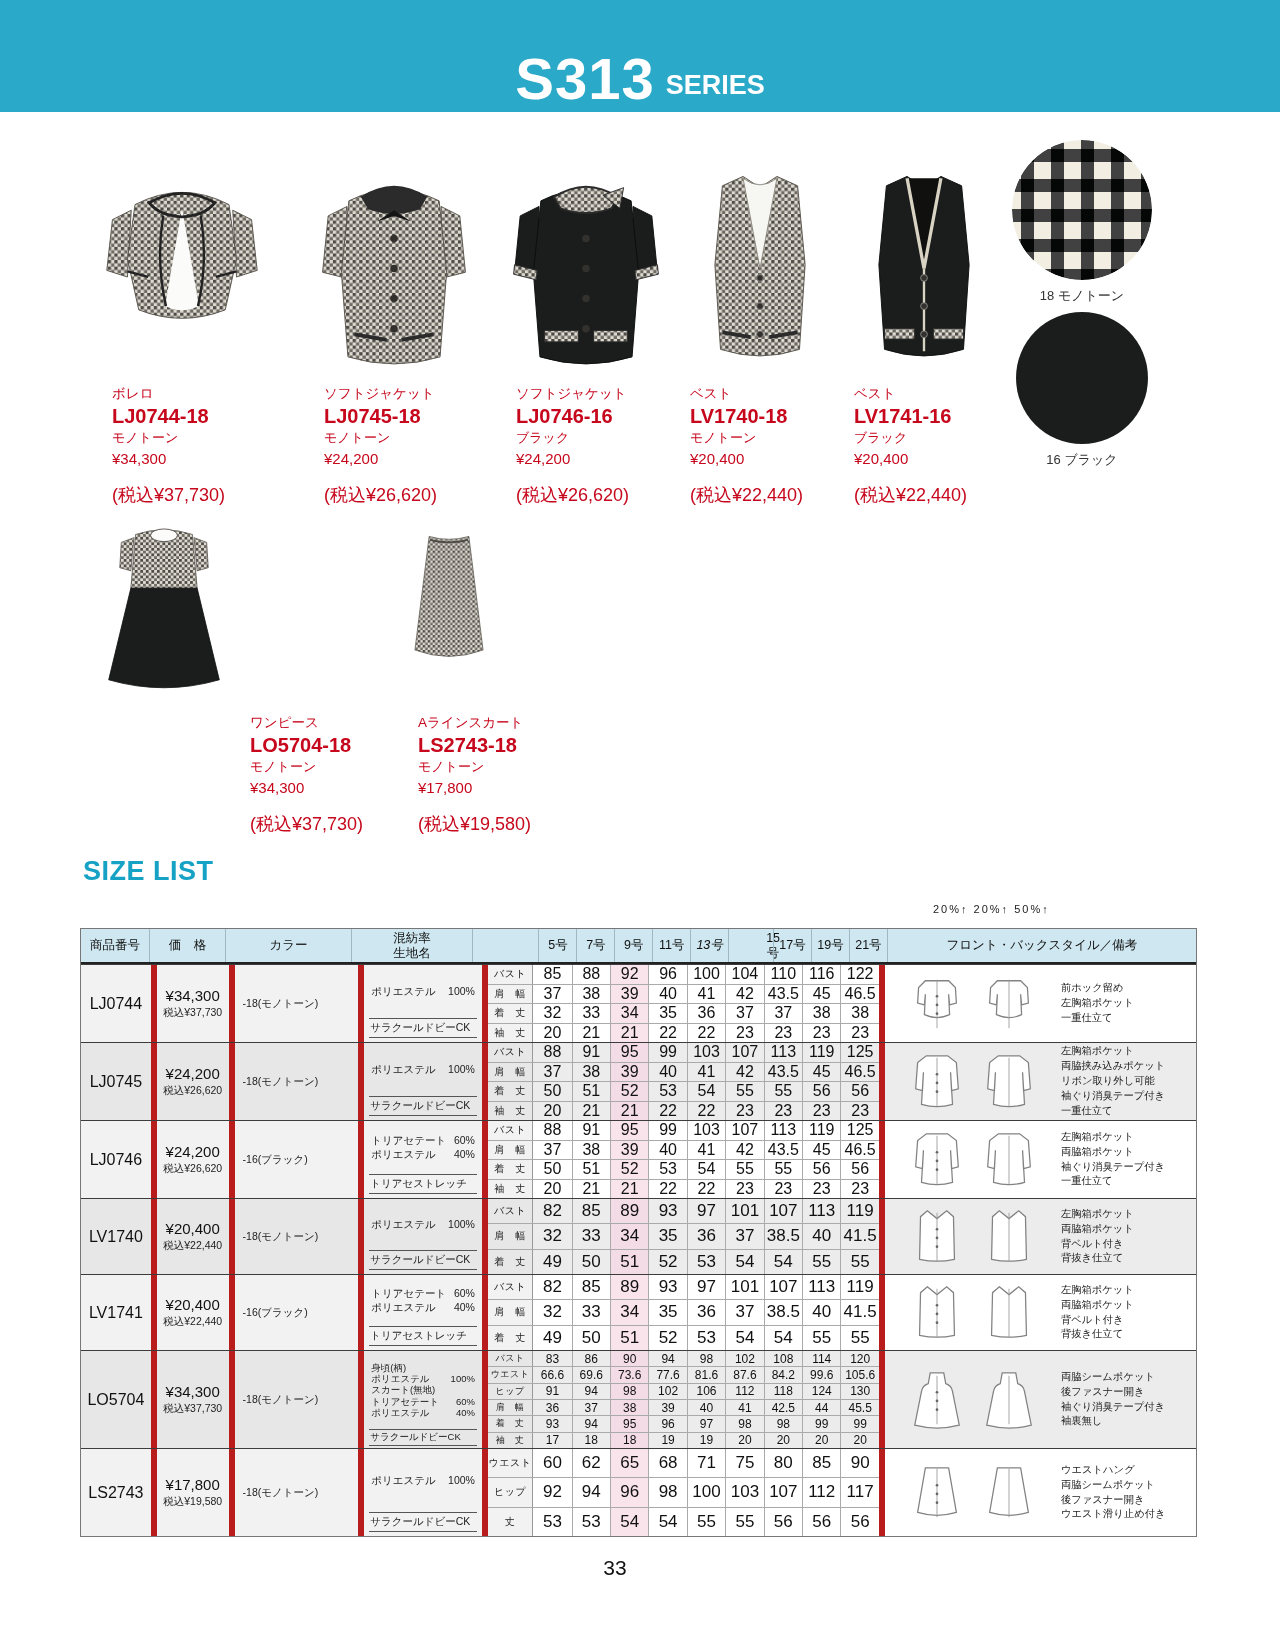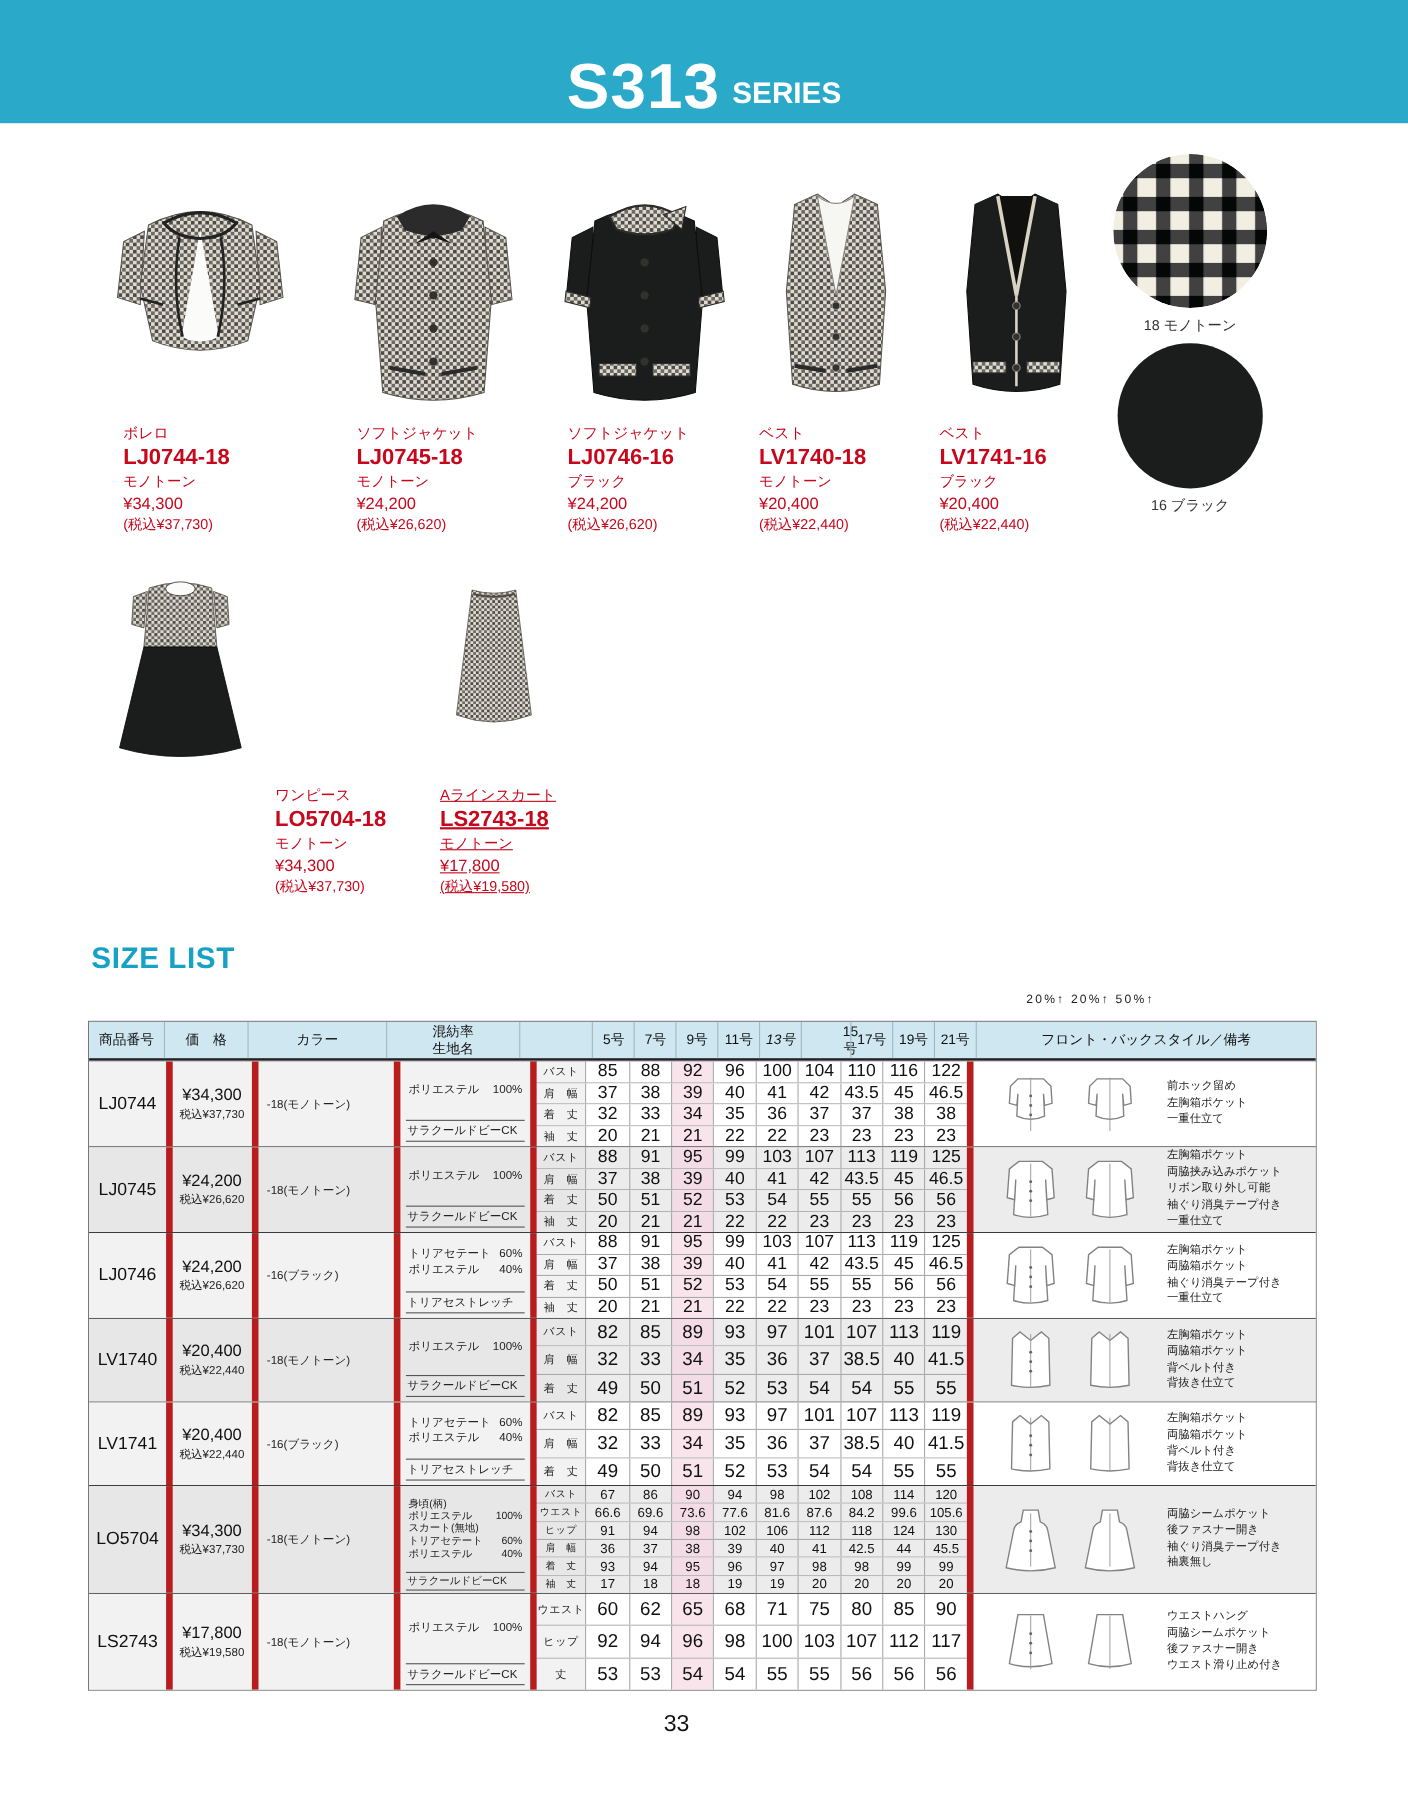"(税込¥37,730)" .p-tax { font-size: 13px -> 18px; margin-top: 1px -> 16px }
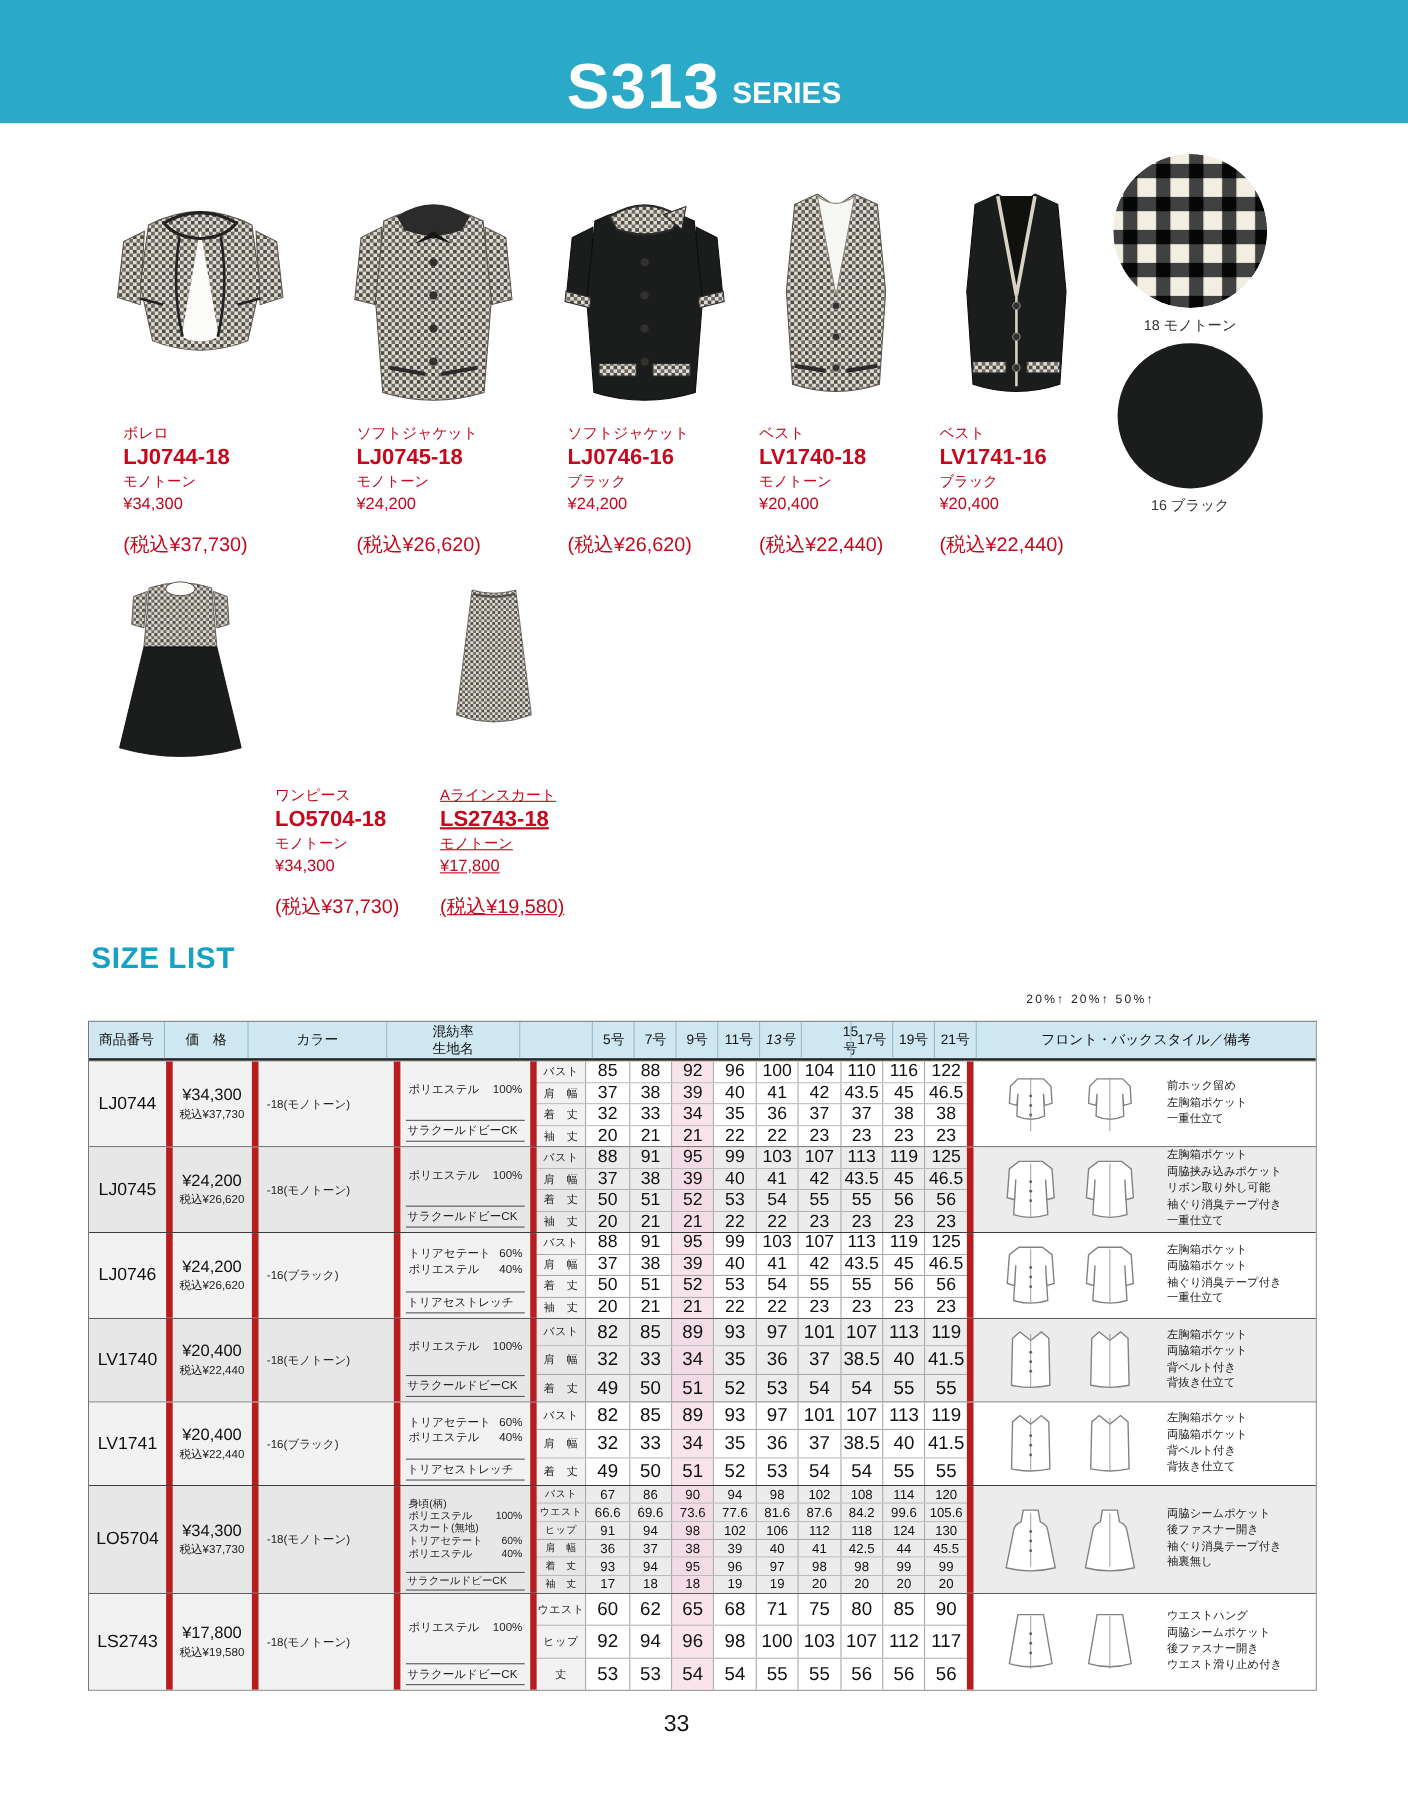"Aラインスカート" div.prod-label { left: 400px -> 418px; text-decoration: underline -> none }
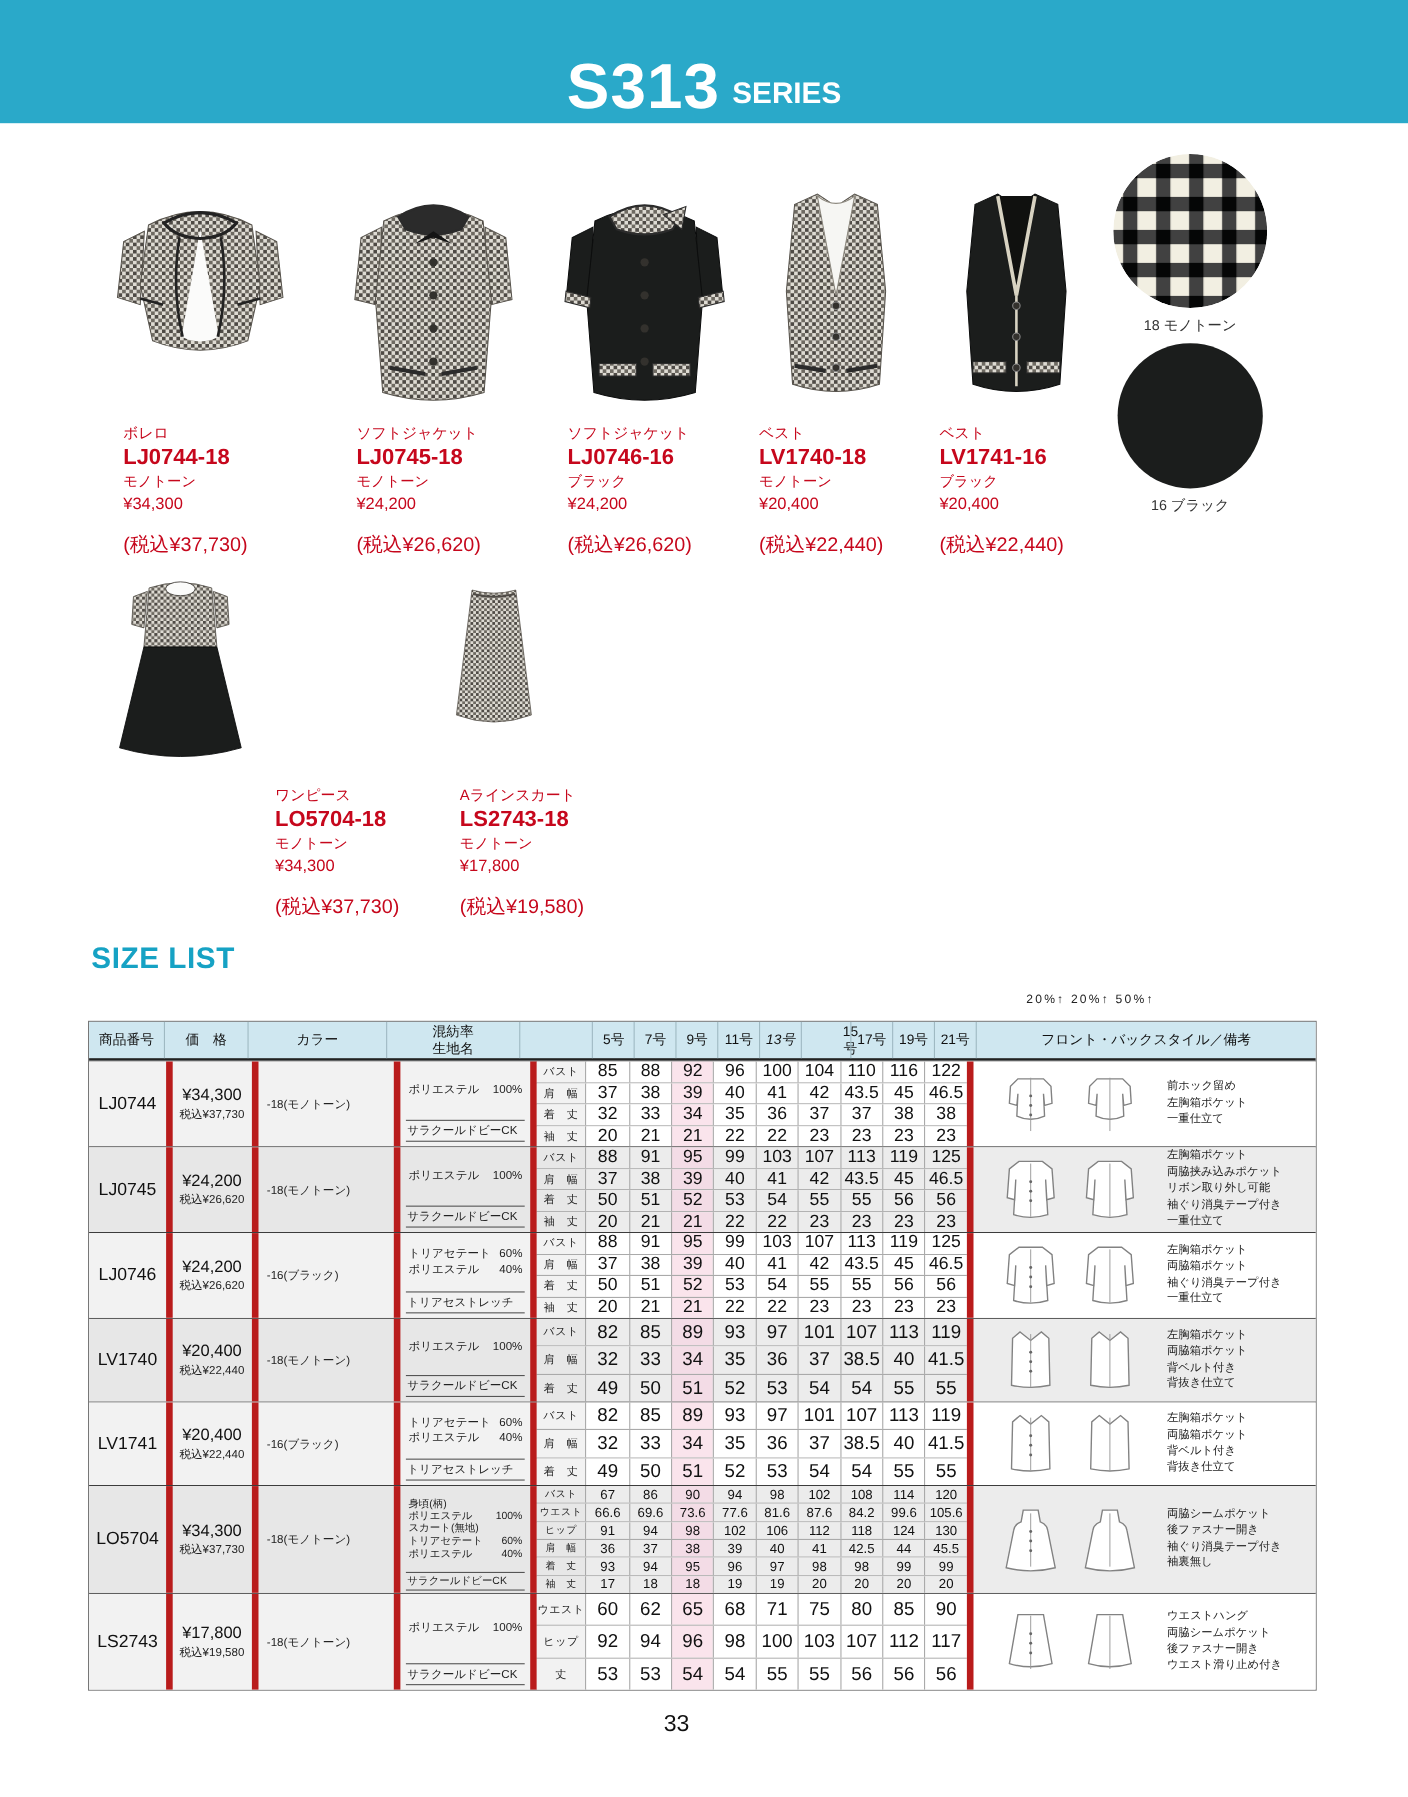"67" div.mv { text: 67 -> 83 }
